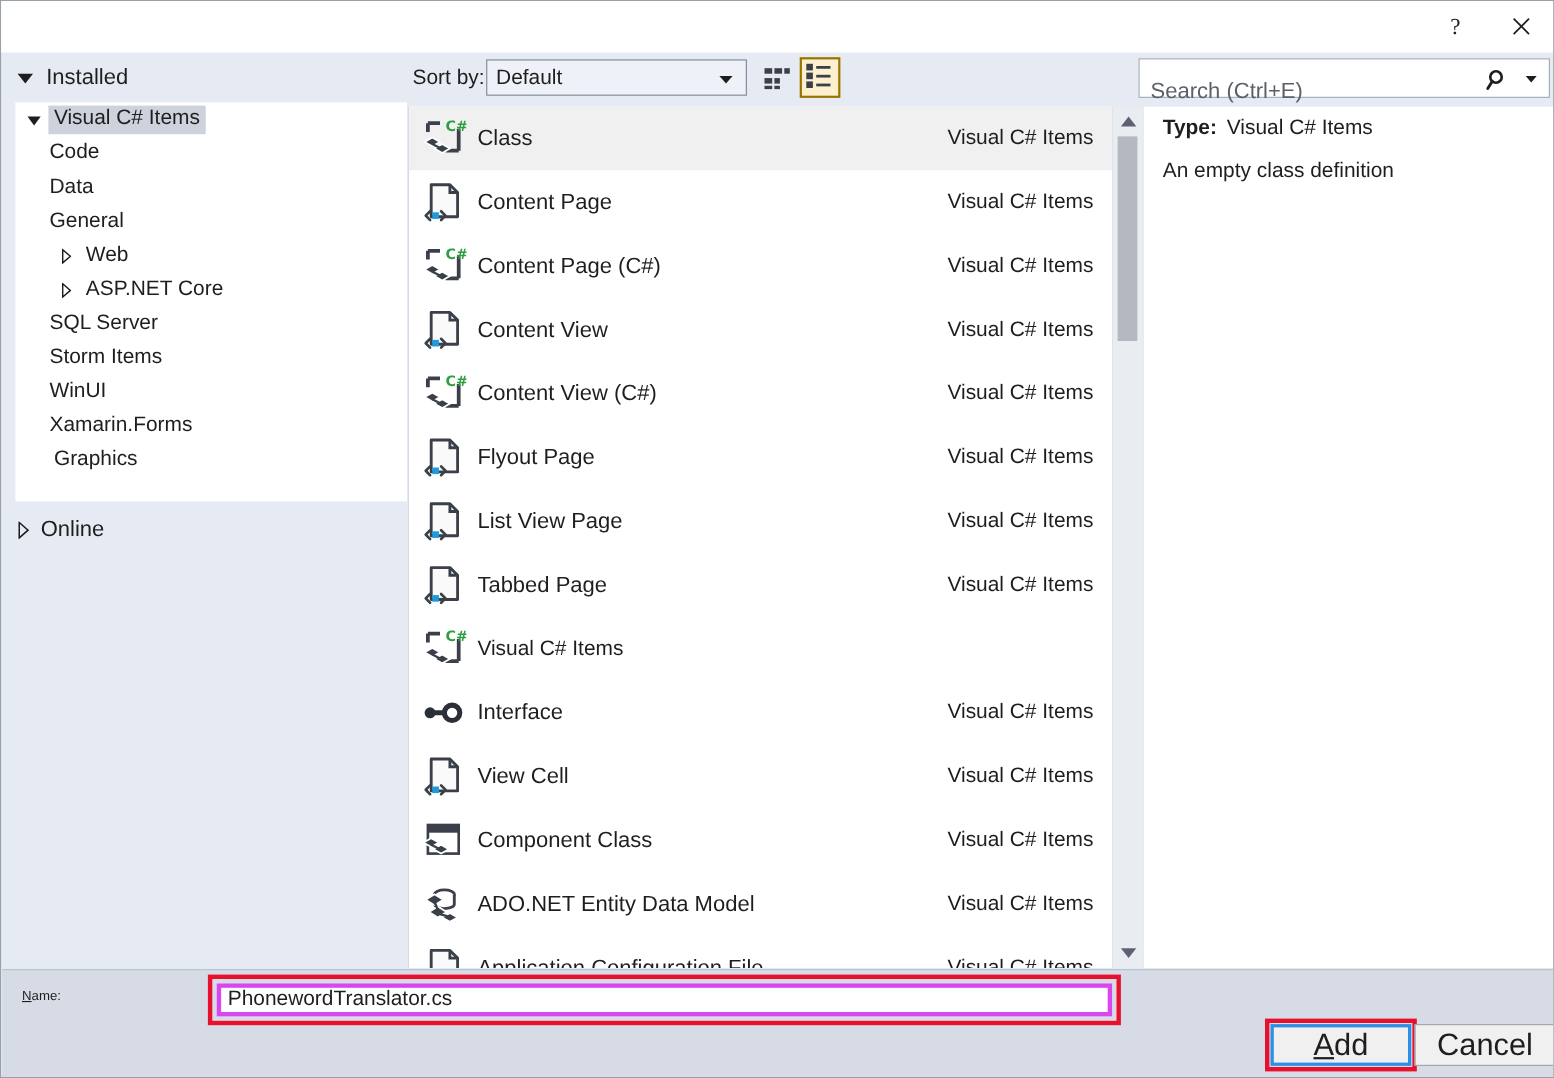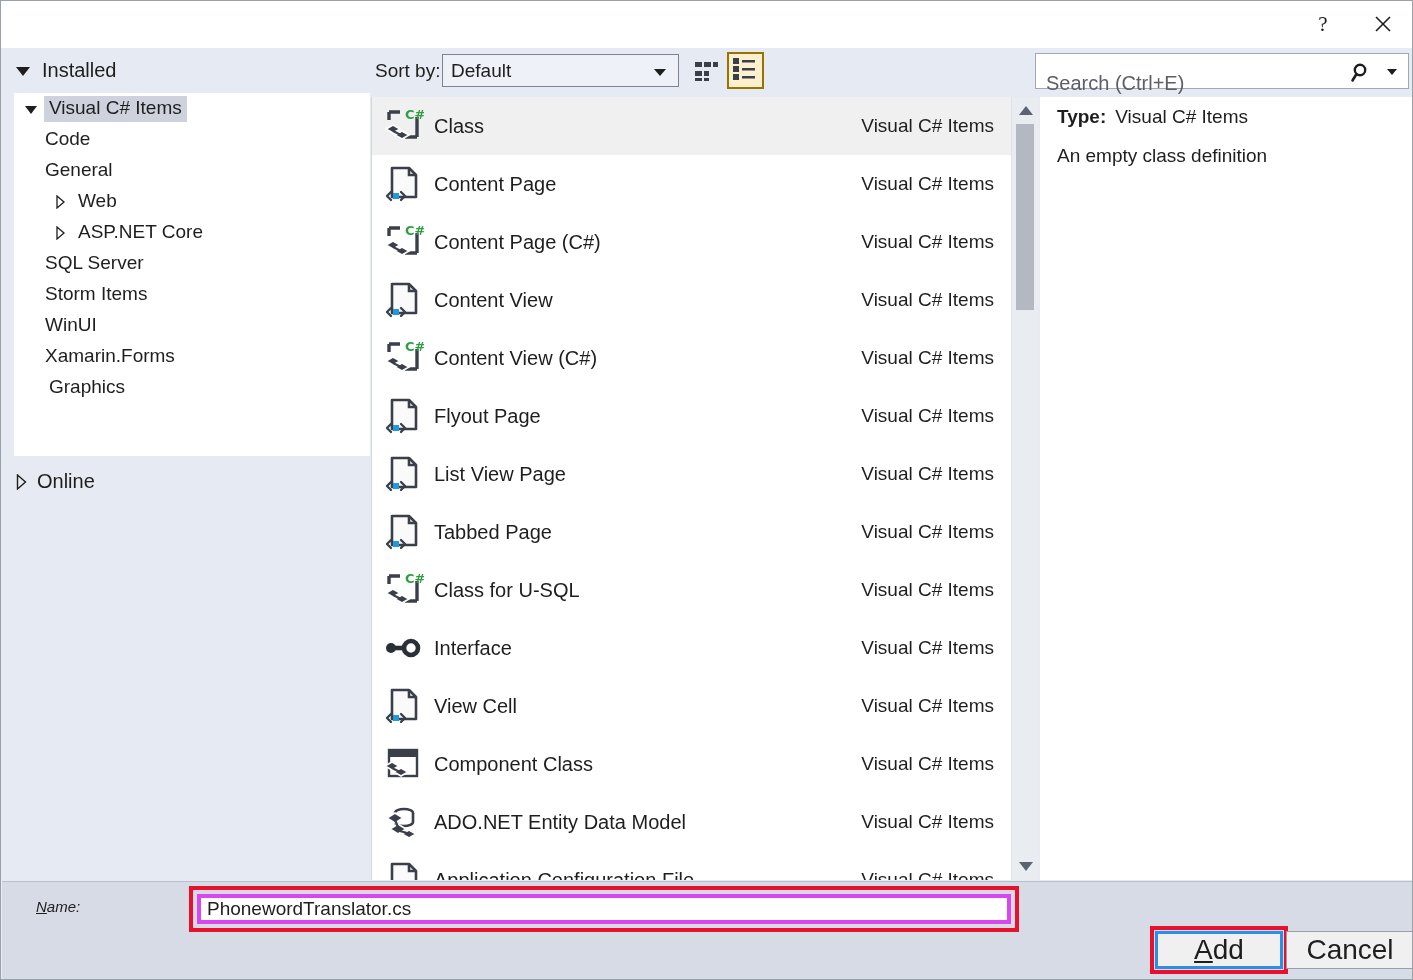"Data" div.tree-item { html: none -> <div> <span></span> <span>Data</span> </div> }
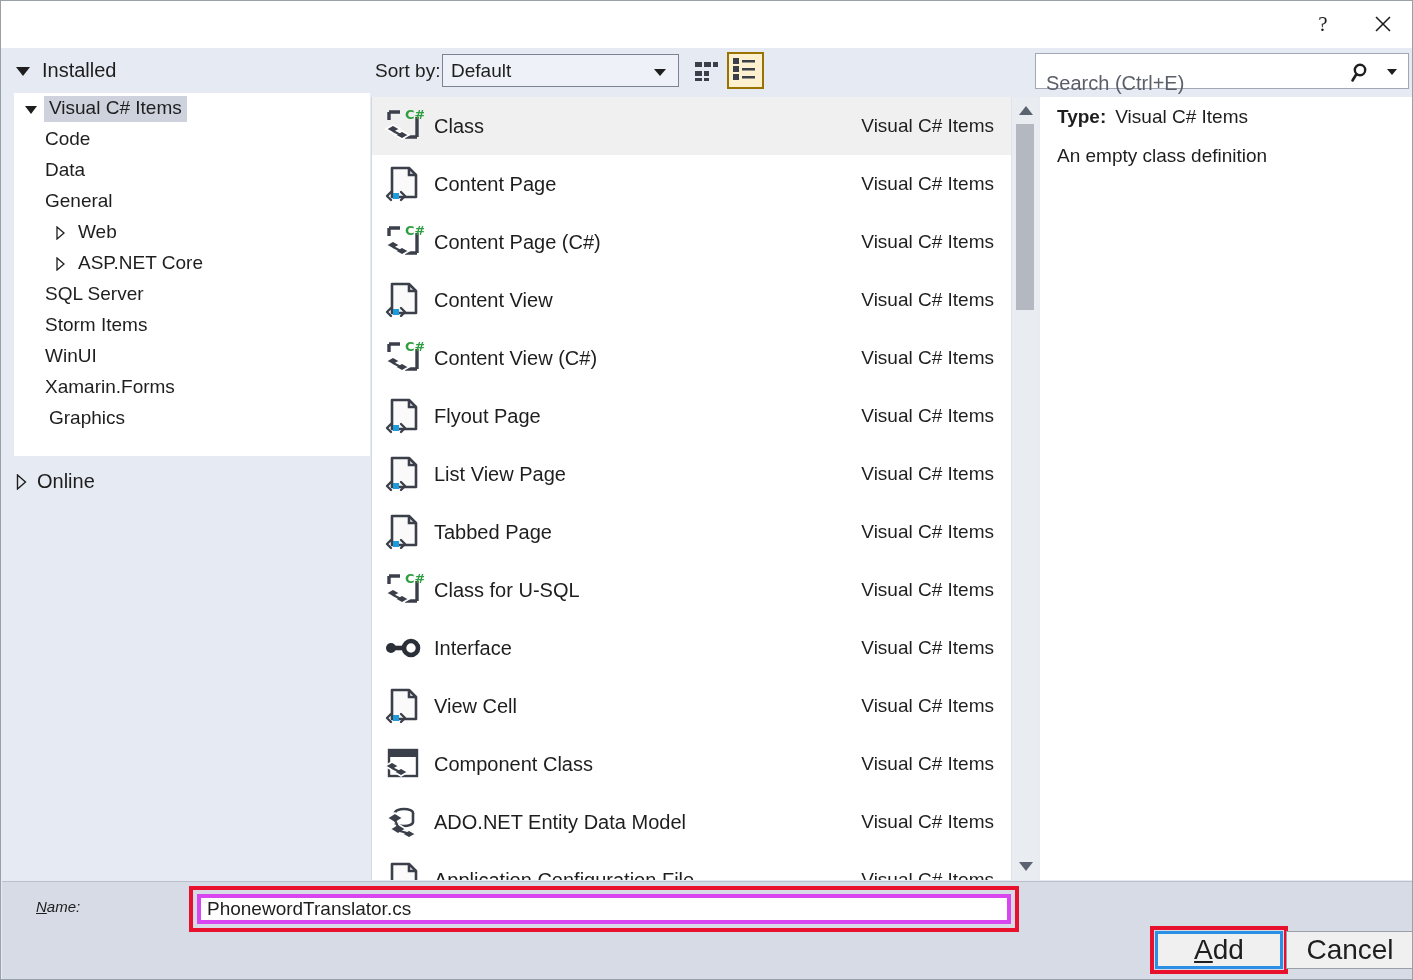"Class for U-SQL" span.item-name { html: <span>Class for U-SQL</span> -> none }
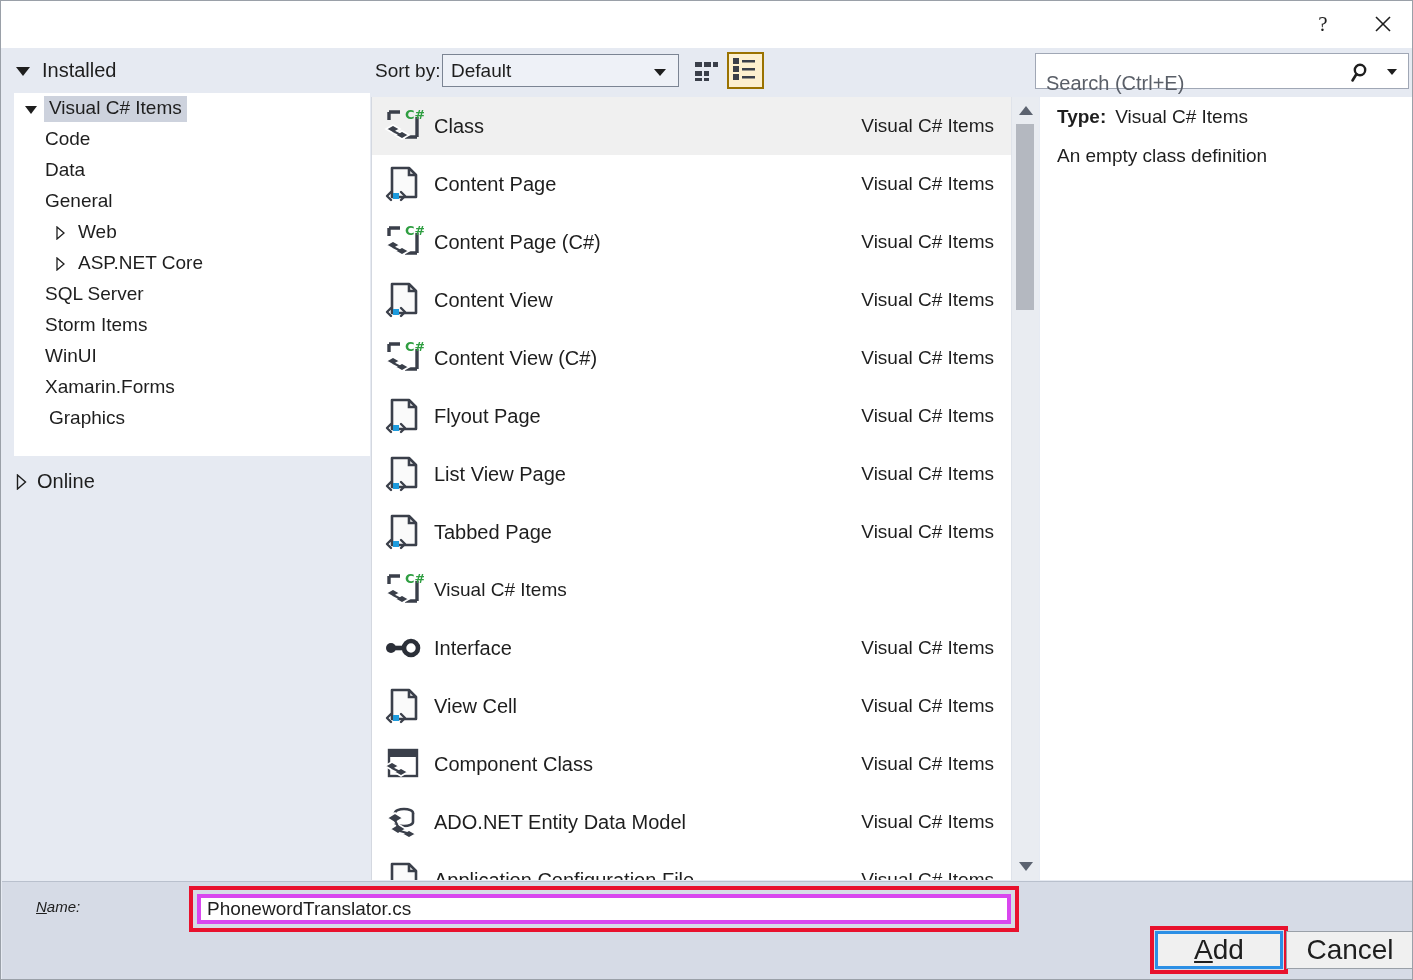"Name:" #name-label { font-size: 15px -> 12px; font-style: italic -> none; left: 34px -> 18px }
